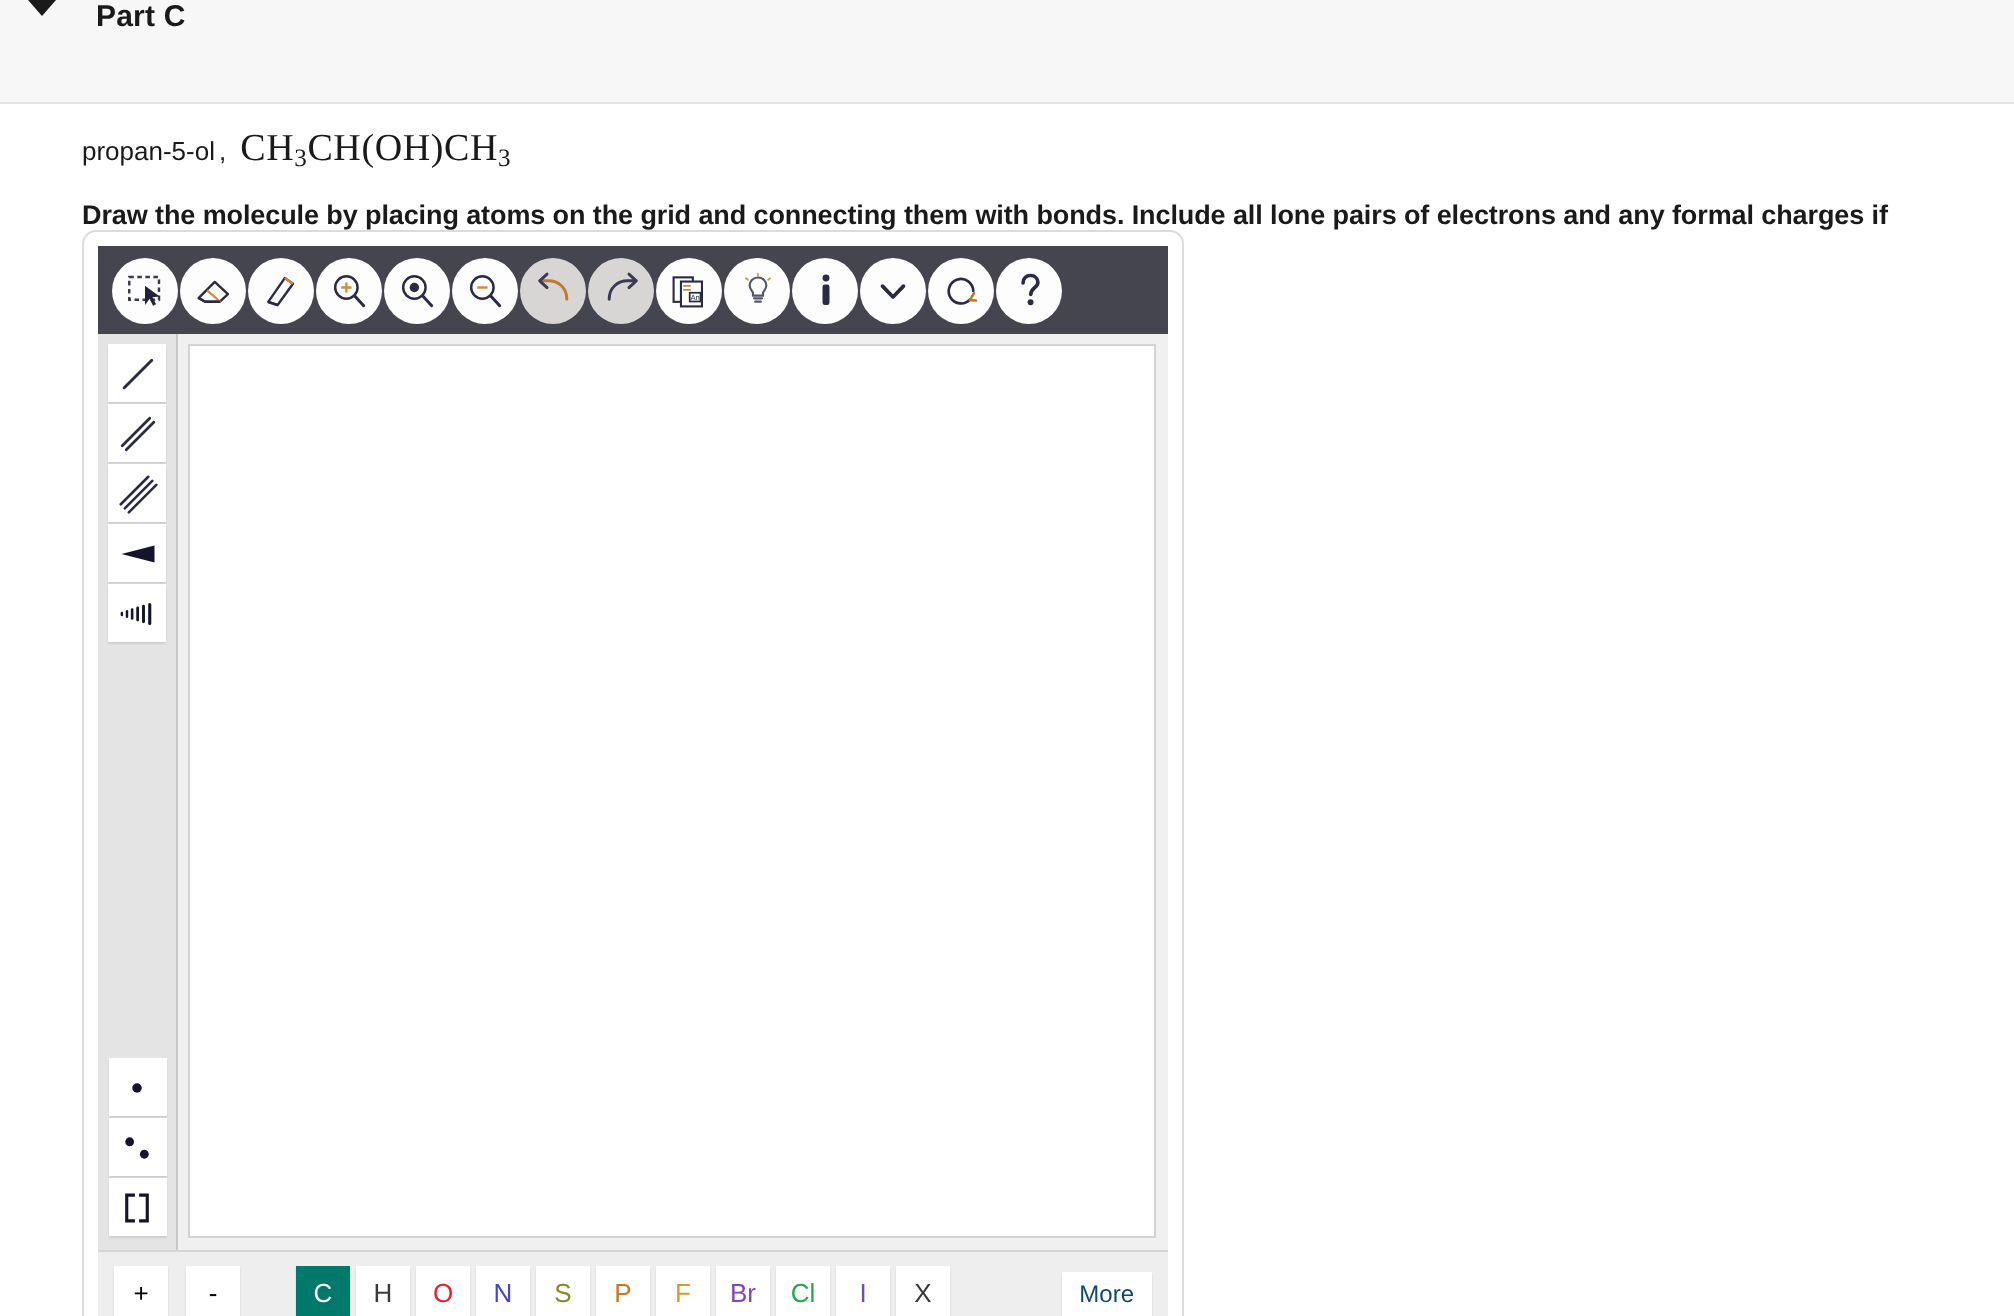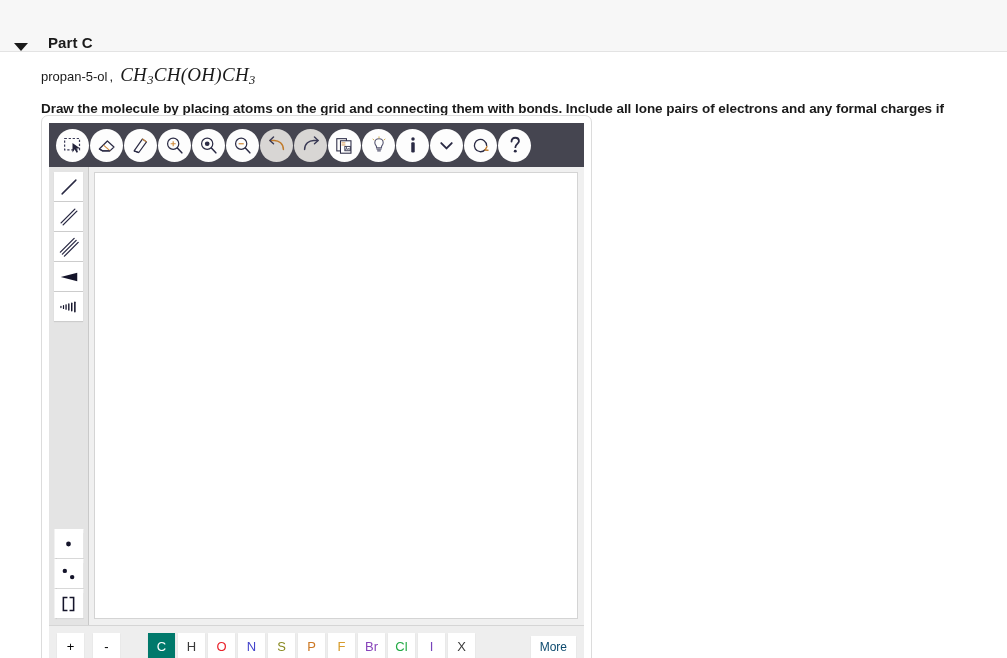"Part C" #part-header { align-items: flex-end -> flex-start }
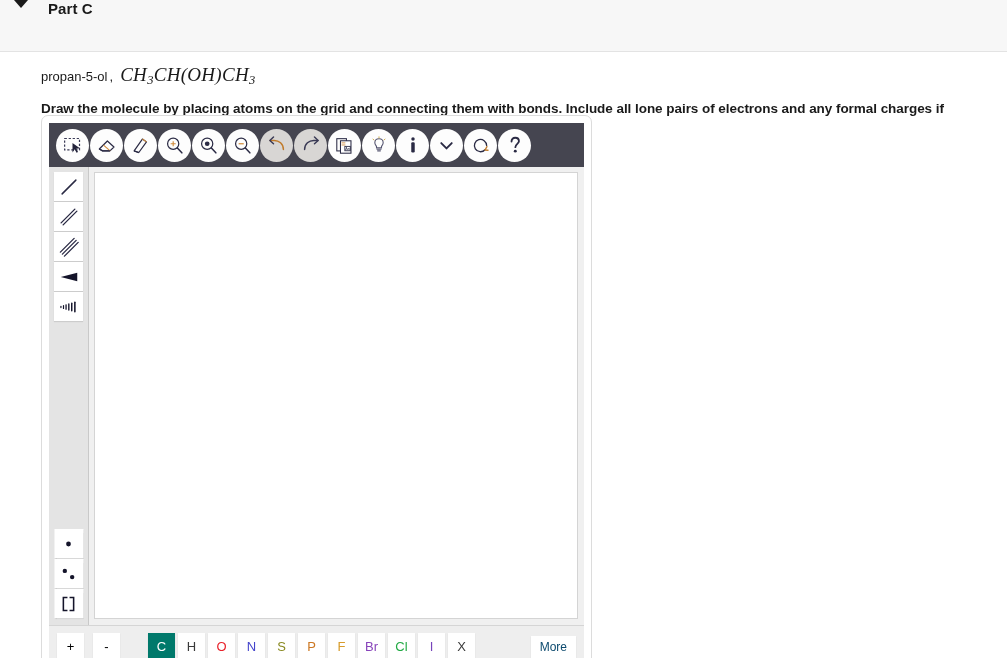"CH3CH(OH)CH3" .formula { font-style: italic -> none }
